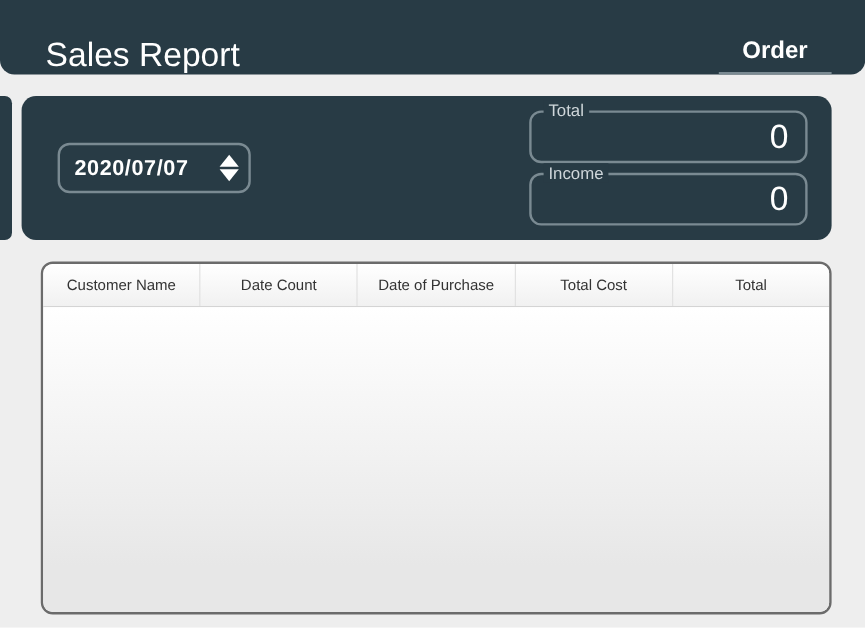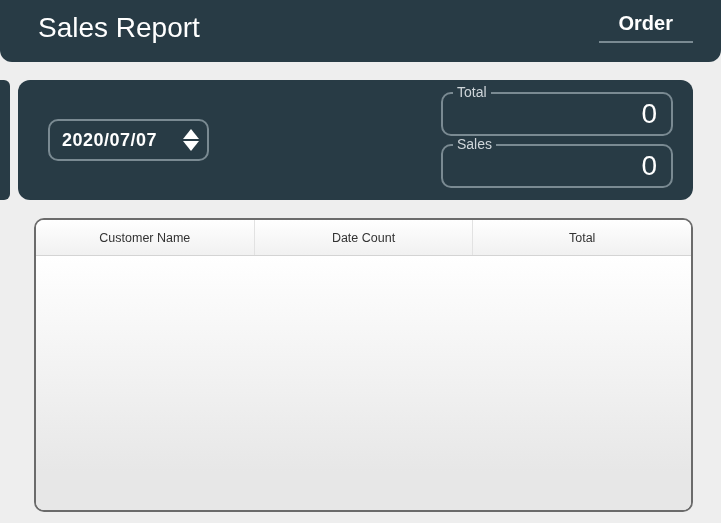"Sales Report" .header-bar { align-items: flex-start -> flex-end }
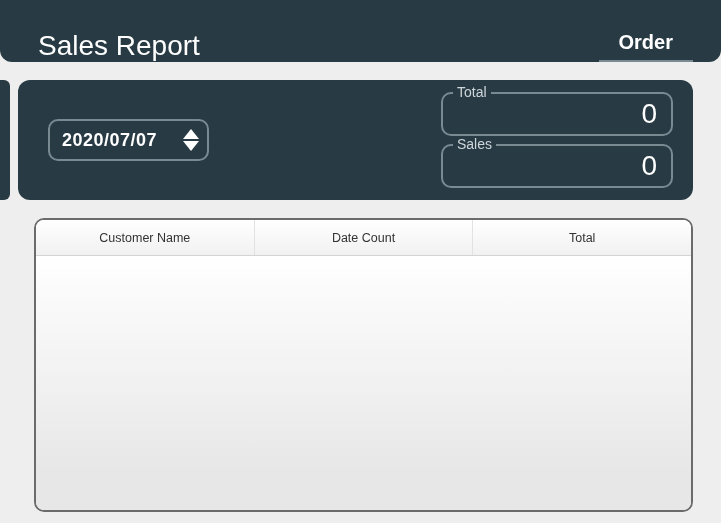"Sales" span.label { text: Sales -> Income }
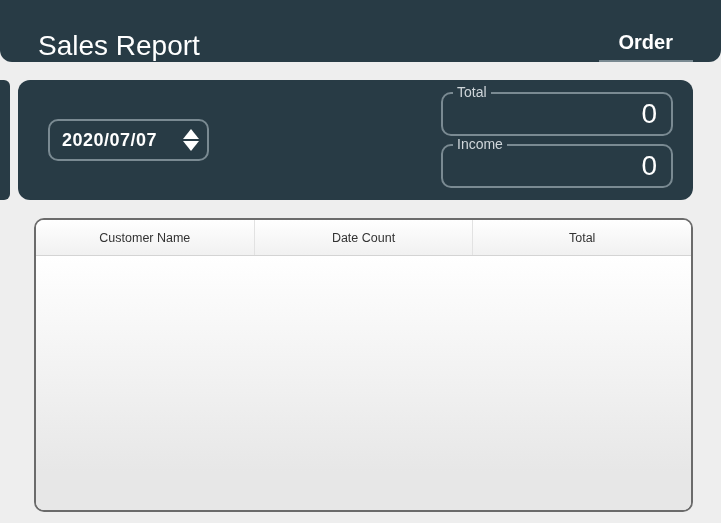"Date of Purchase" div.col { html: none -> <div>Date of Purchase</div> }
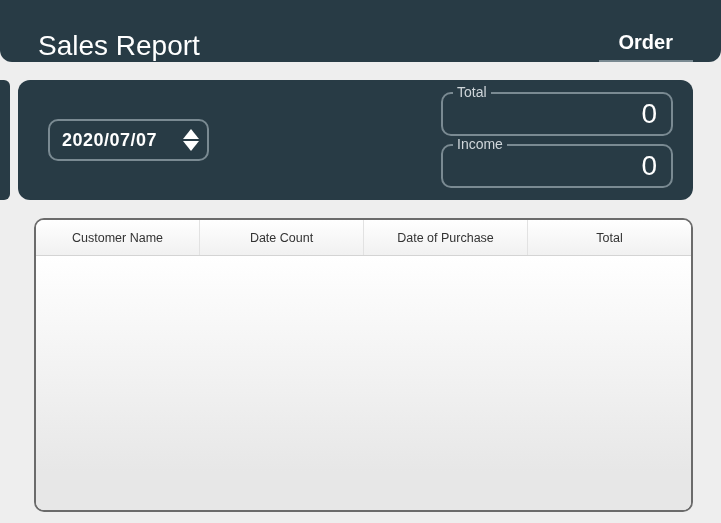"Total Cost" div.col { html: none -> <div>Total Cost</div> }
